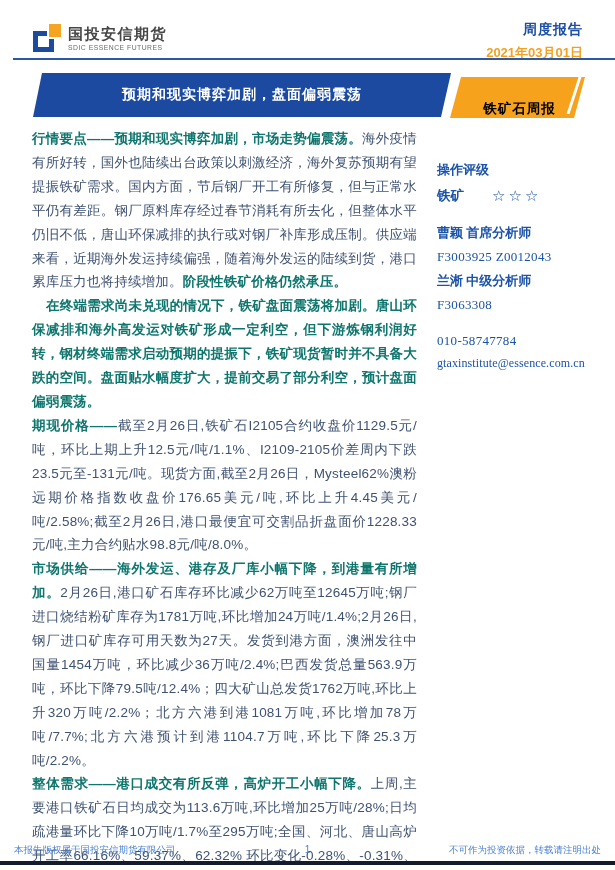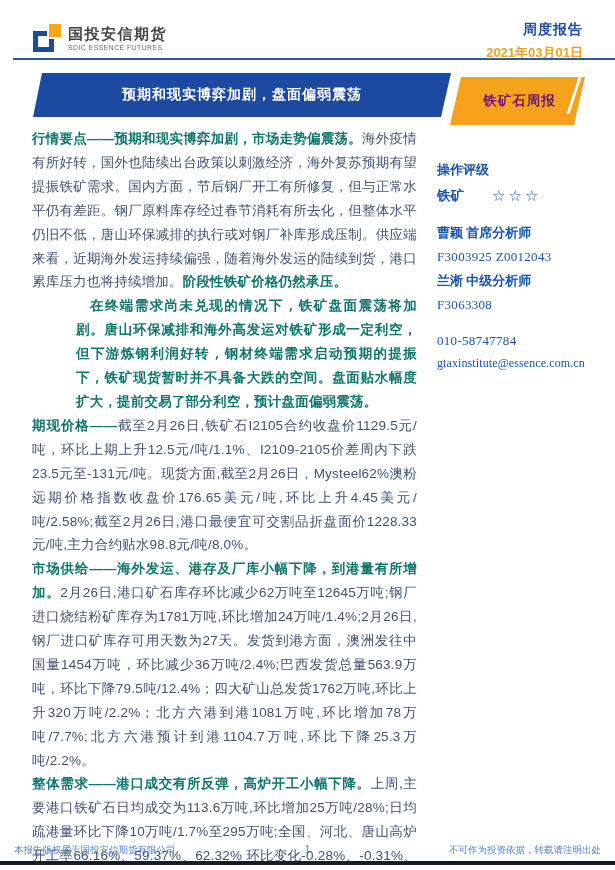"铁矿石周报" .banner-orange { align-items: center -> flex-end; color: #701a75 -> #000000; height: 48px -> 41px }
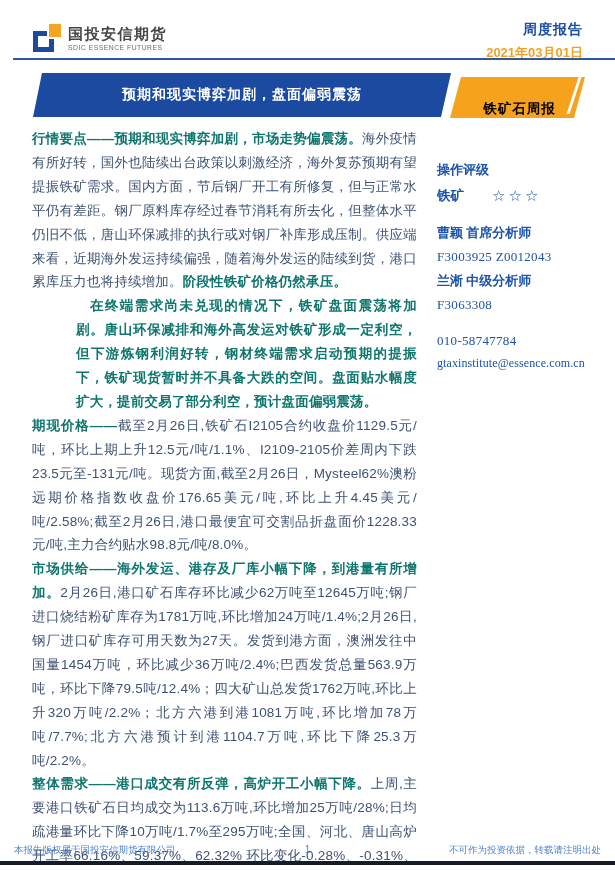"在终端需求尚未兑现的情况下，铁矿盘面震荡将加剧。唐山环保减排和海外高发运对铁矿形" .content p.indent { margin-left: 44px -> none }
